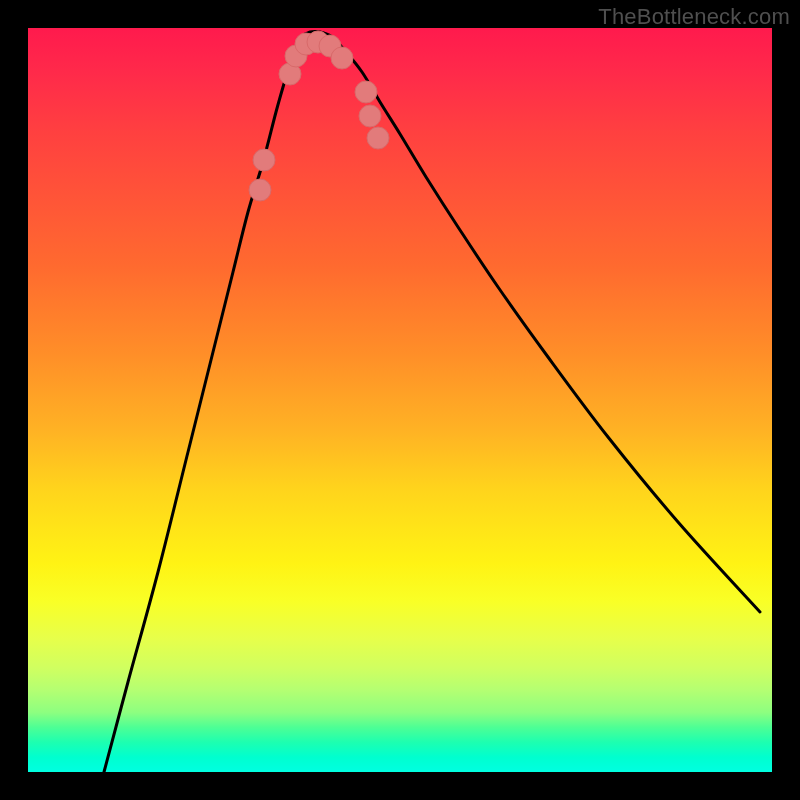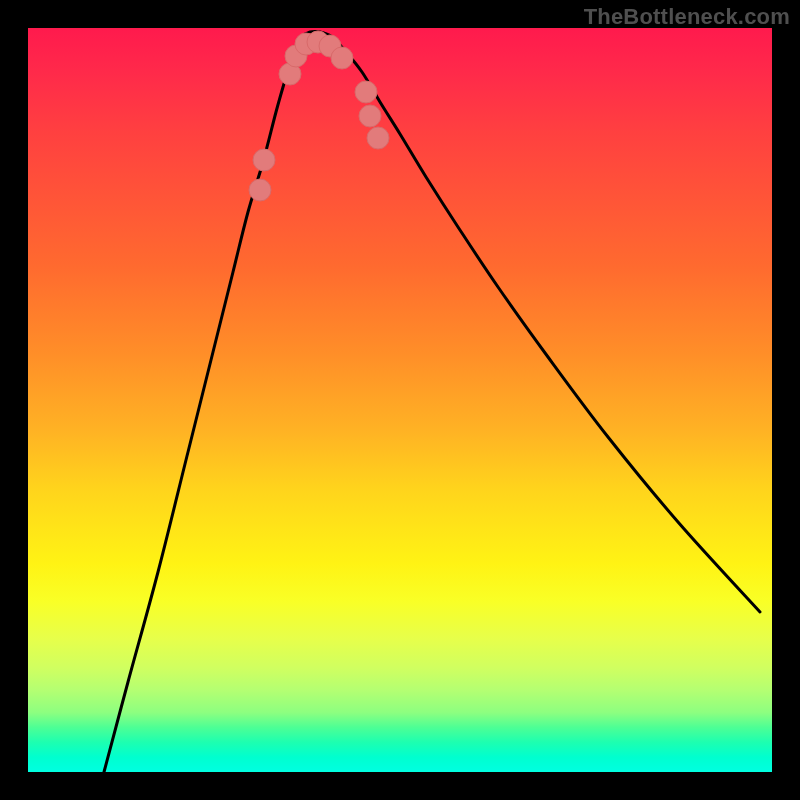"TheBottleneck.com" .watermark { font-weight: 700 -> 400 }
